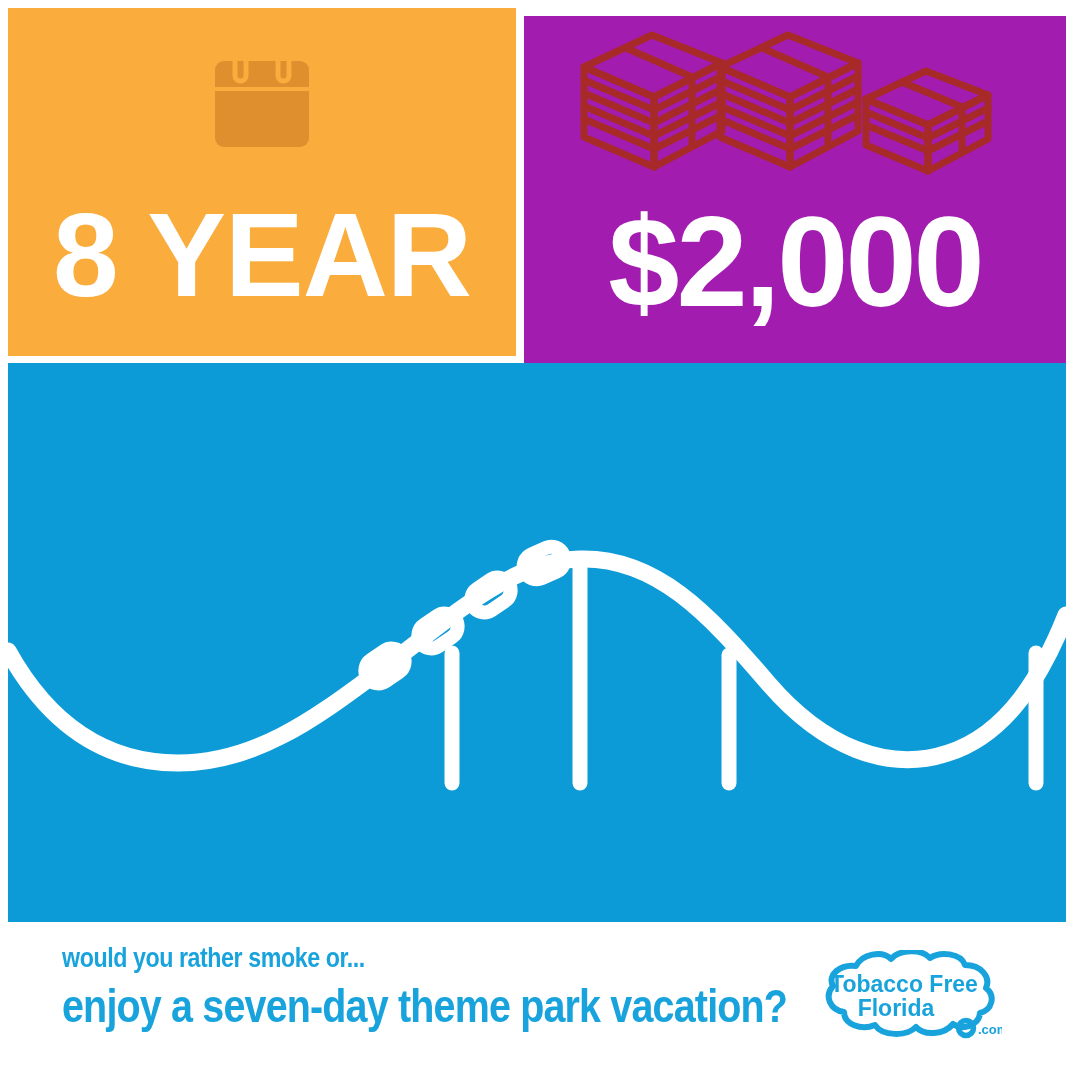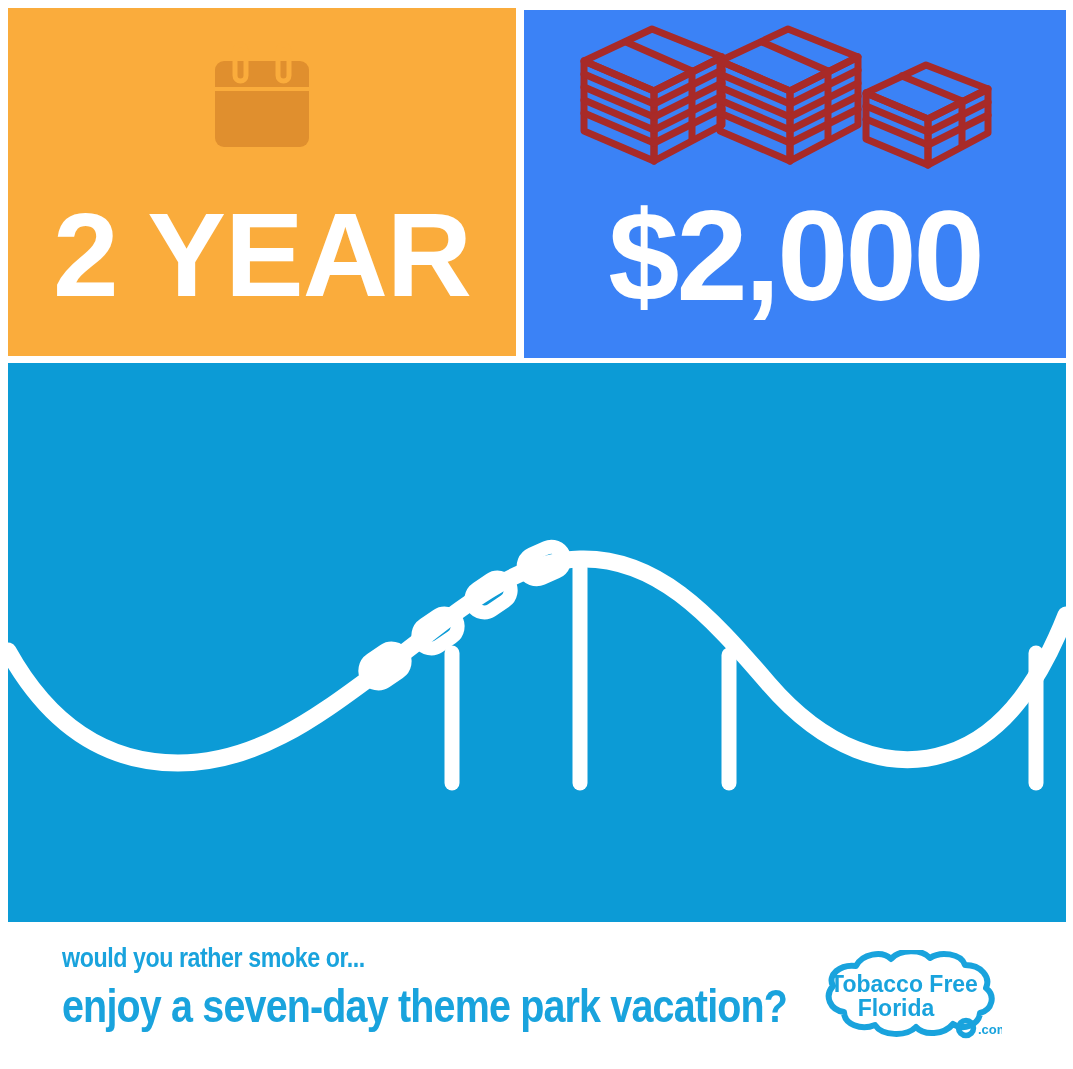"2 YEAR" div.stat-text { text: 2 -> 8 }
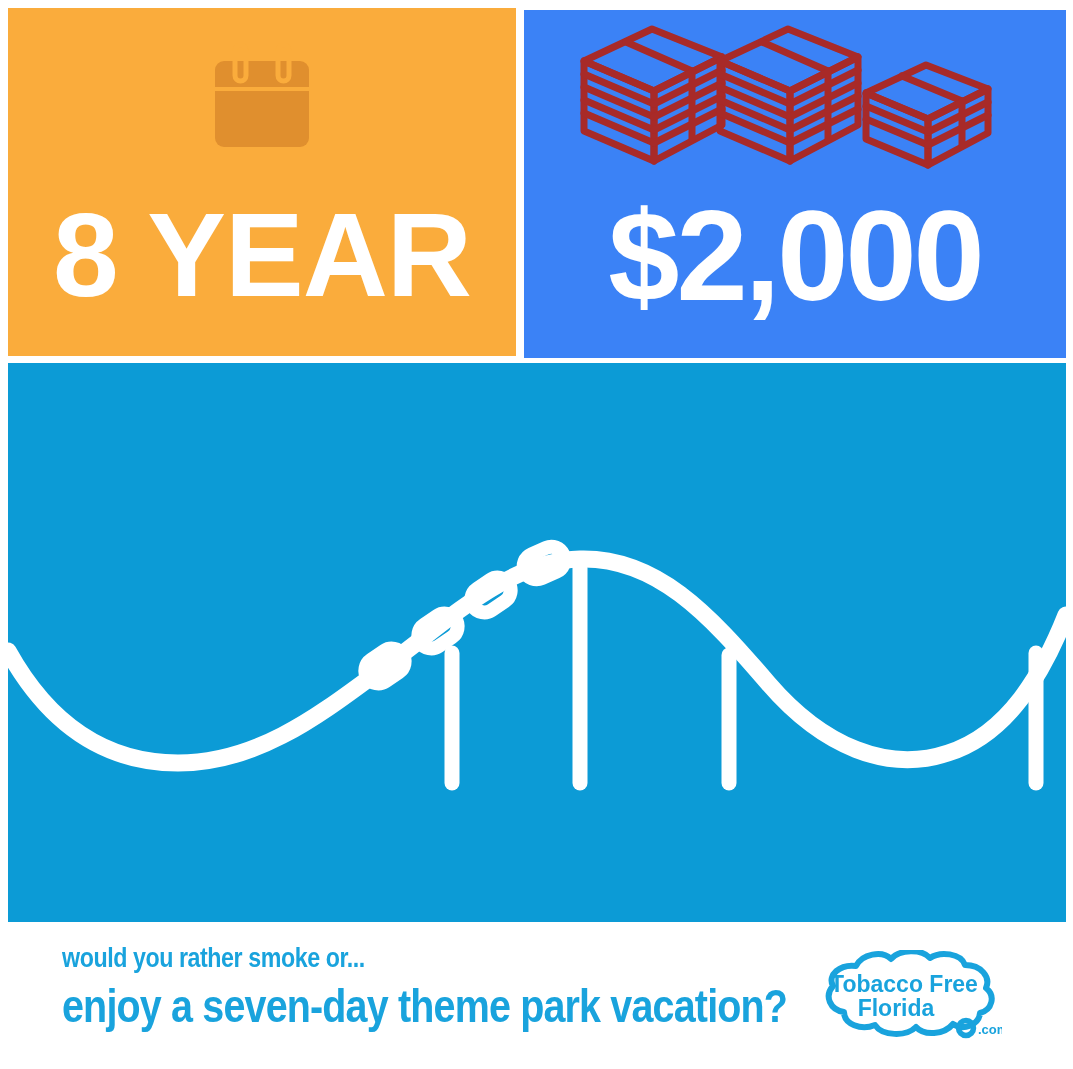"$2,000" .panel-money { background: #3b82f6 -> #a21caf; top: 10px -> 16px }
